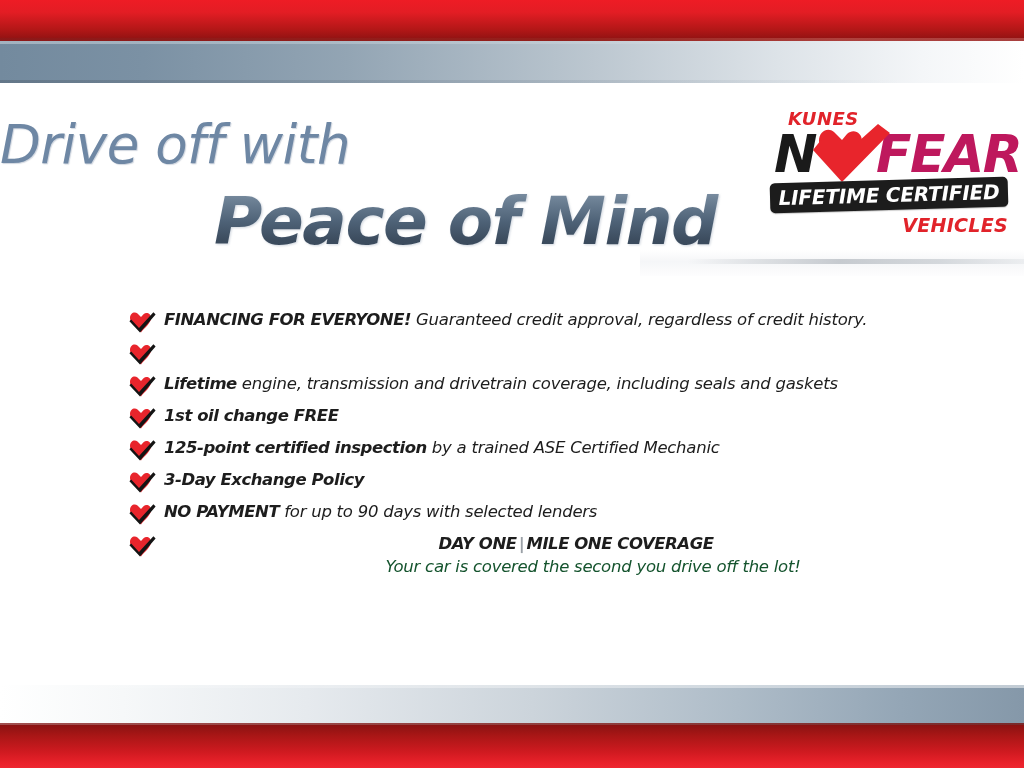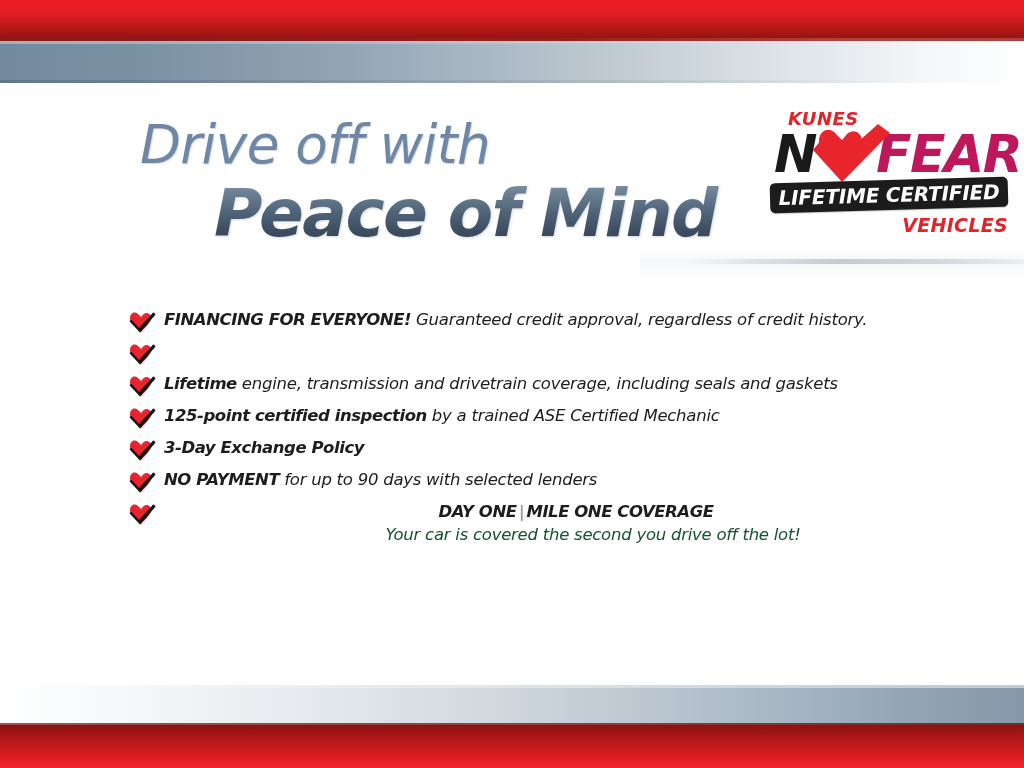"Drive off with" .headline-line1 { margin-left: 140px -> none }
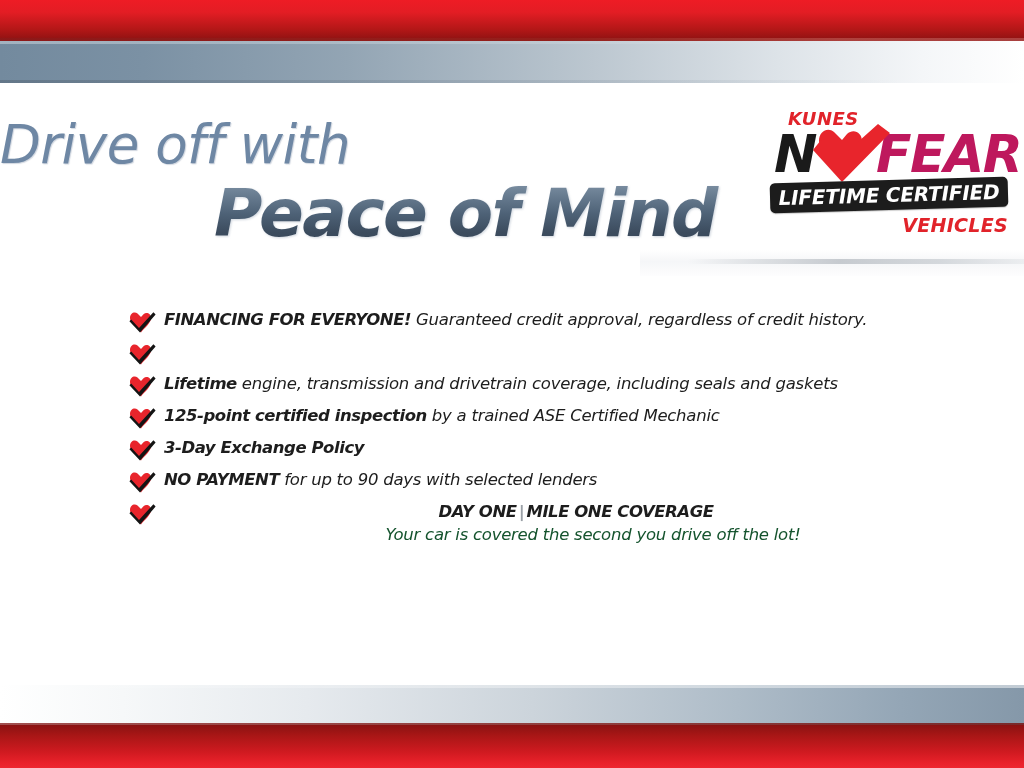"Peace of Mind" .headline-line2 { margin-top: 8px -> 16px }
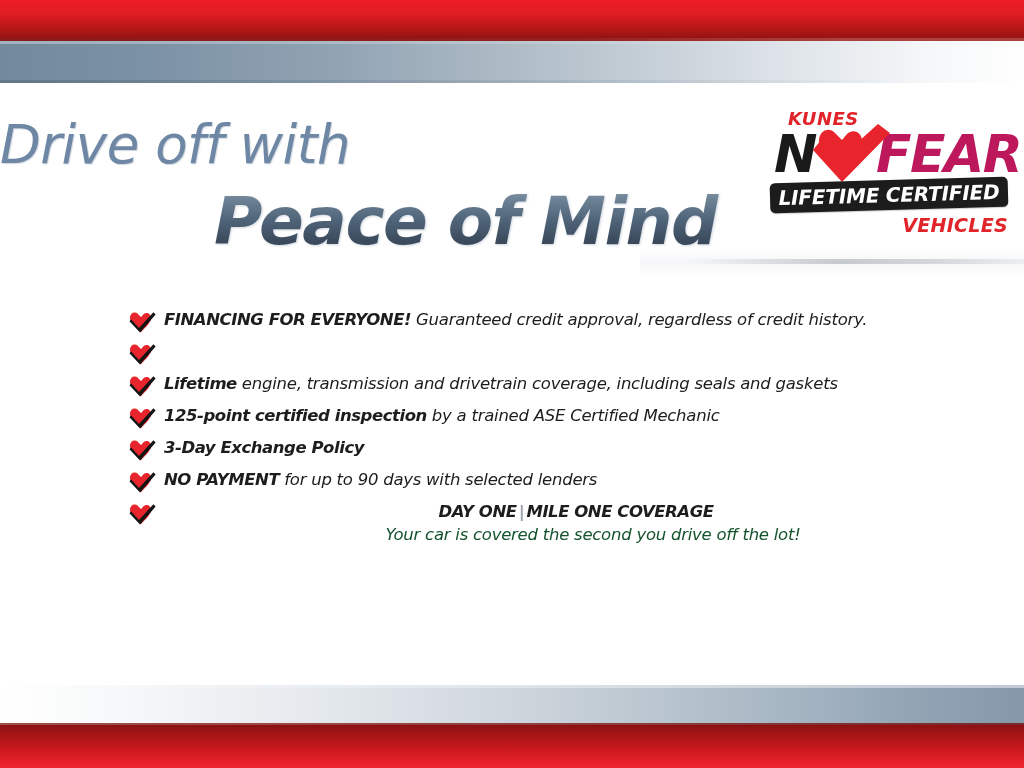"1st oil change FREE" div.bullet-row { html: none -> <div> <svg> <path></path> <path></path> </svg> <div><span>1st oil change FREE</span><span></span></div> </div> }
